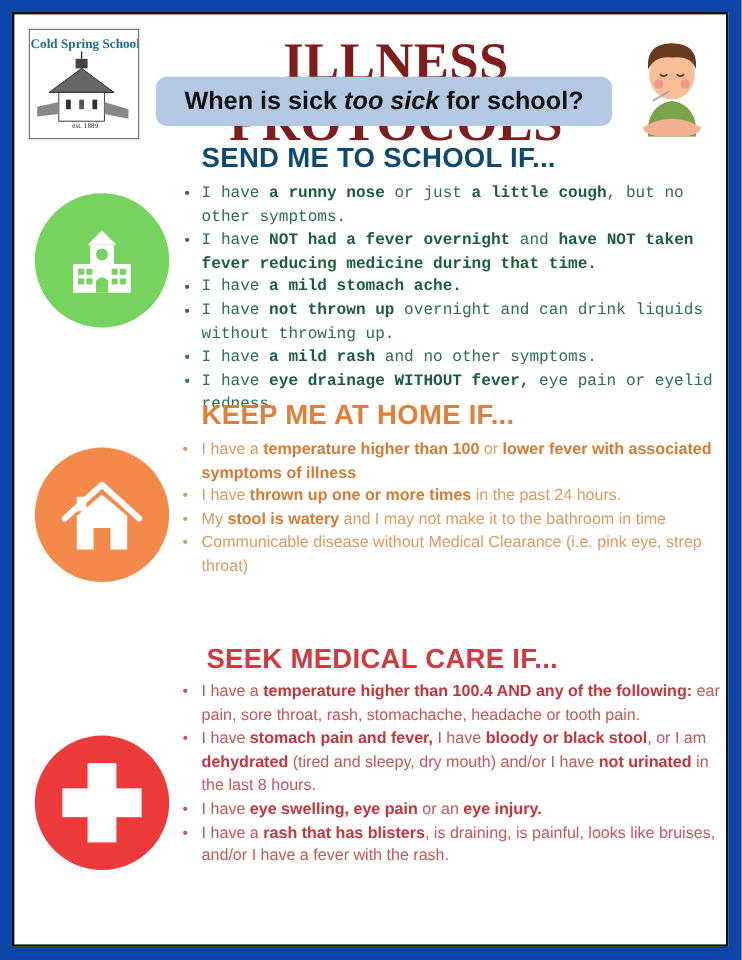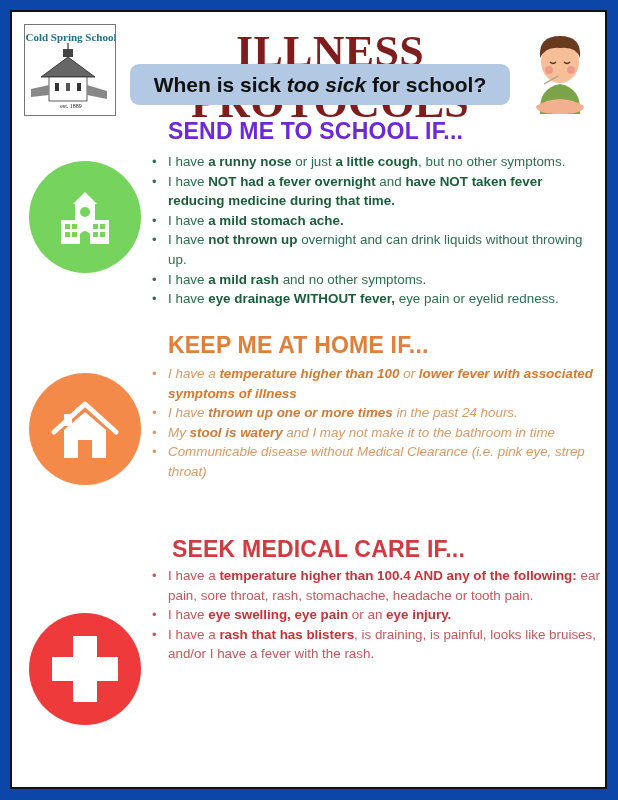"SEND ME TO SCHOOL IF..." .green .section-title, .green-title { color: #6d28d9 -> #0c4a6e }
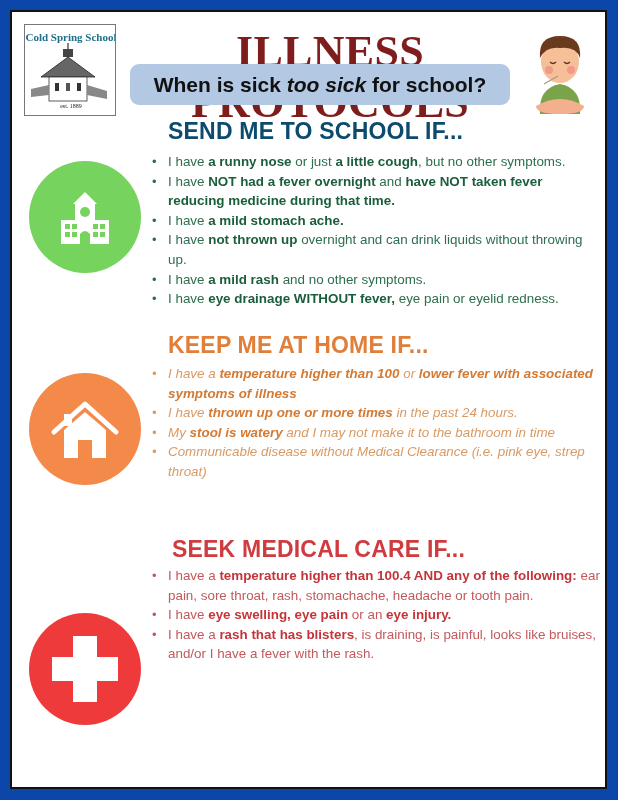"I have a runny nose" ul.list { font-family: none -> Liberation Mono, monospace }
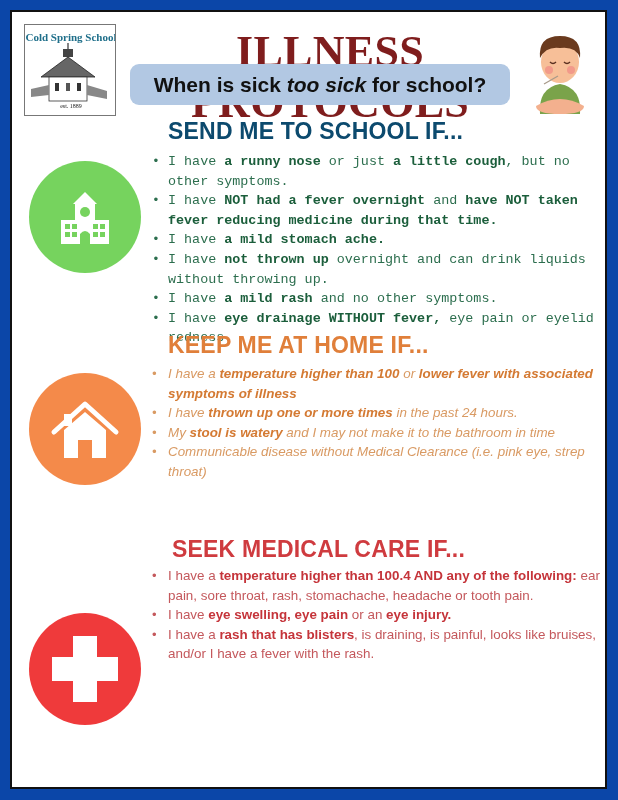"I have a temperature higher than 100" ul.list { font-style: italic -> none }
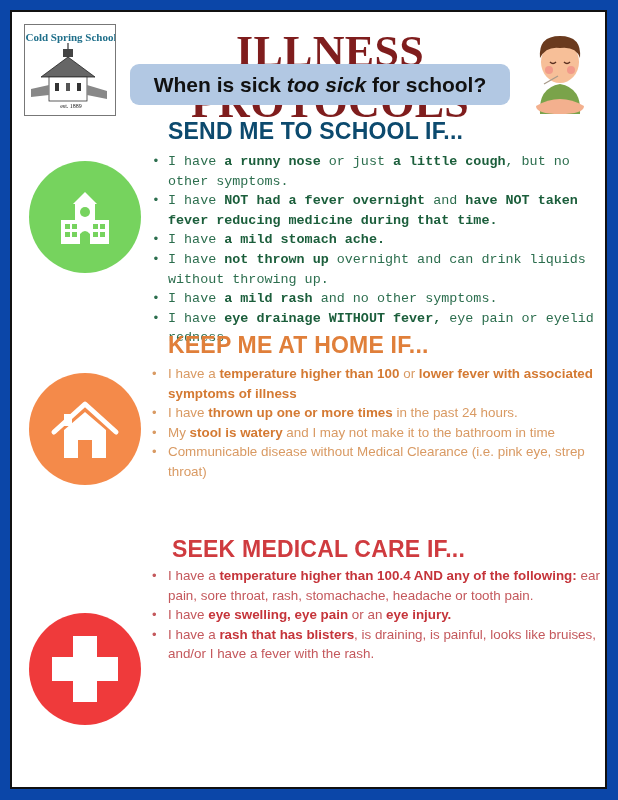"I have stomach pain and" li { html: none -> <li><span>I have </span><b>stomach pain and fever,</b><span> I have </span><b>bloody or black stool</b><span>, or I am </span><b>dehydrated</b><span> (tired and sleepy, dry mouth) and/or I have </span><b>not urinated</b><span> in the last 8 hours.</span></li> }
